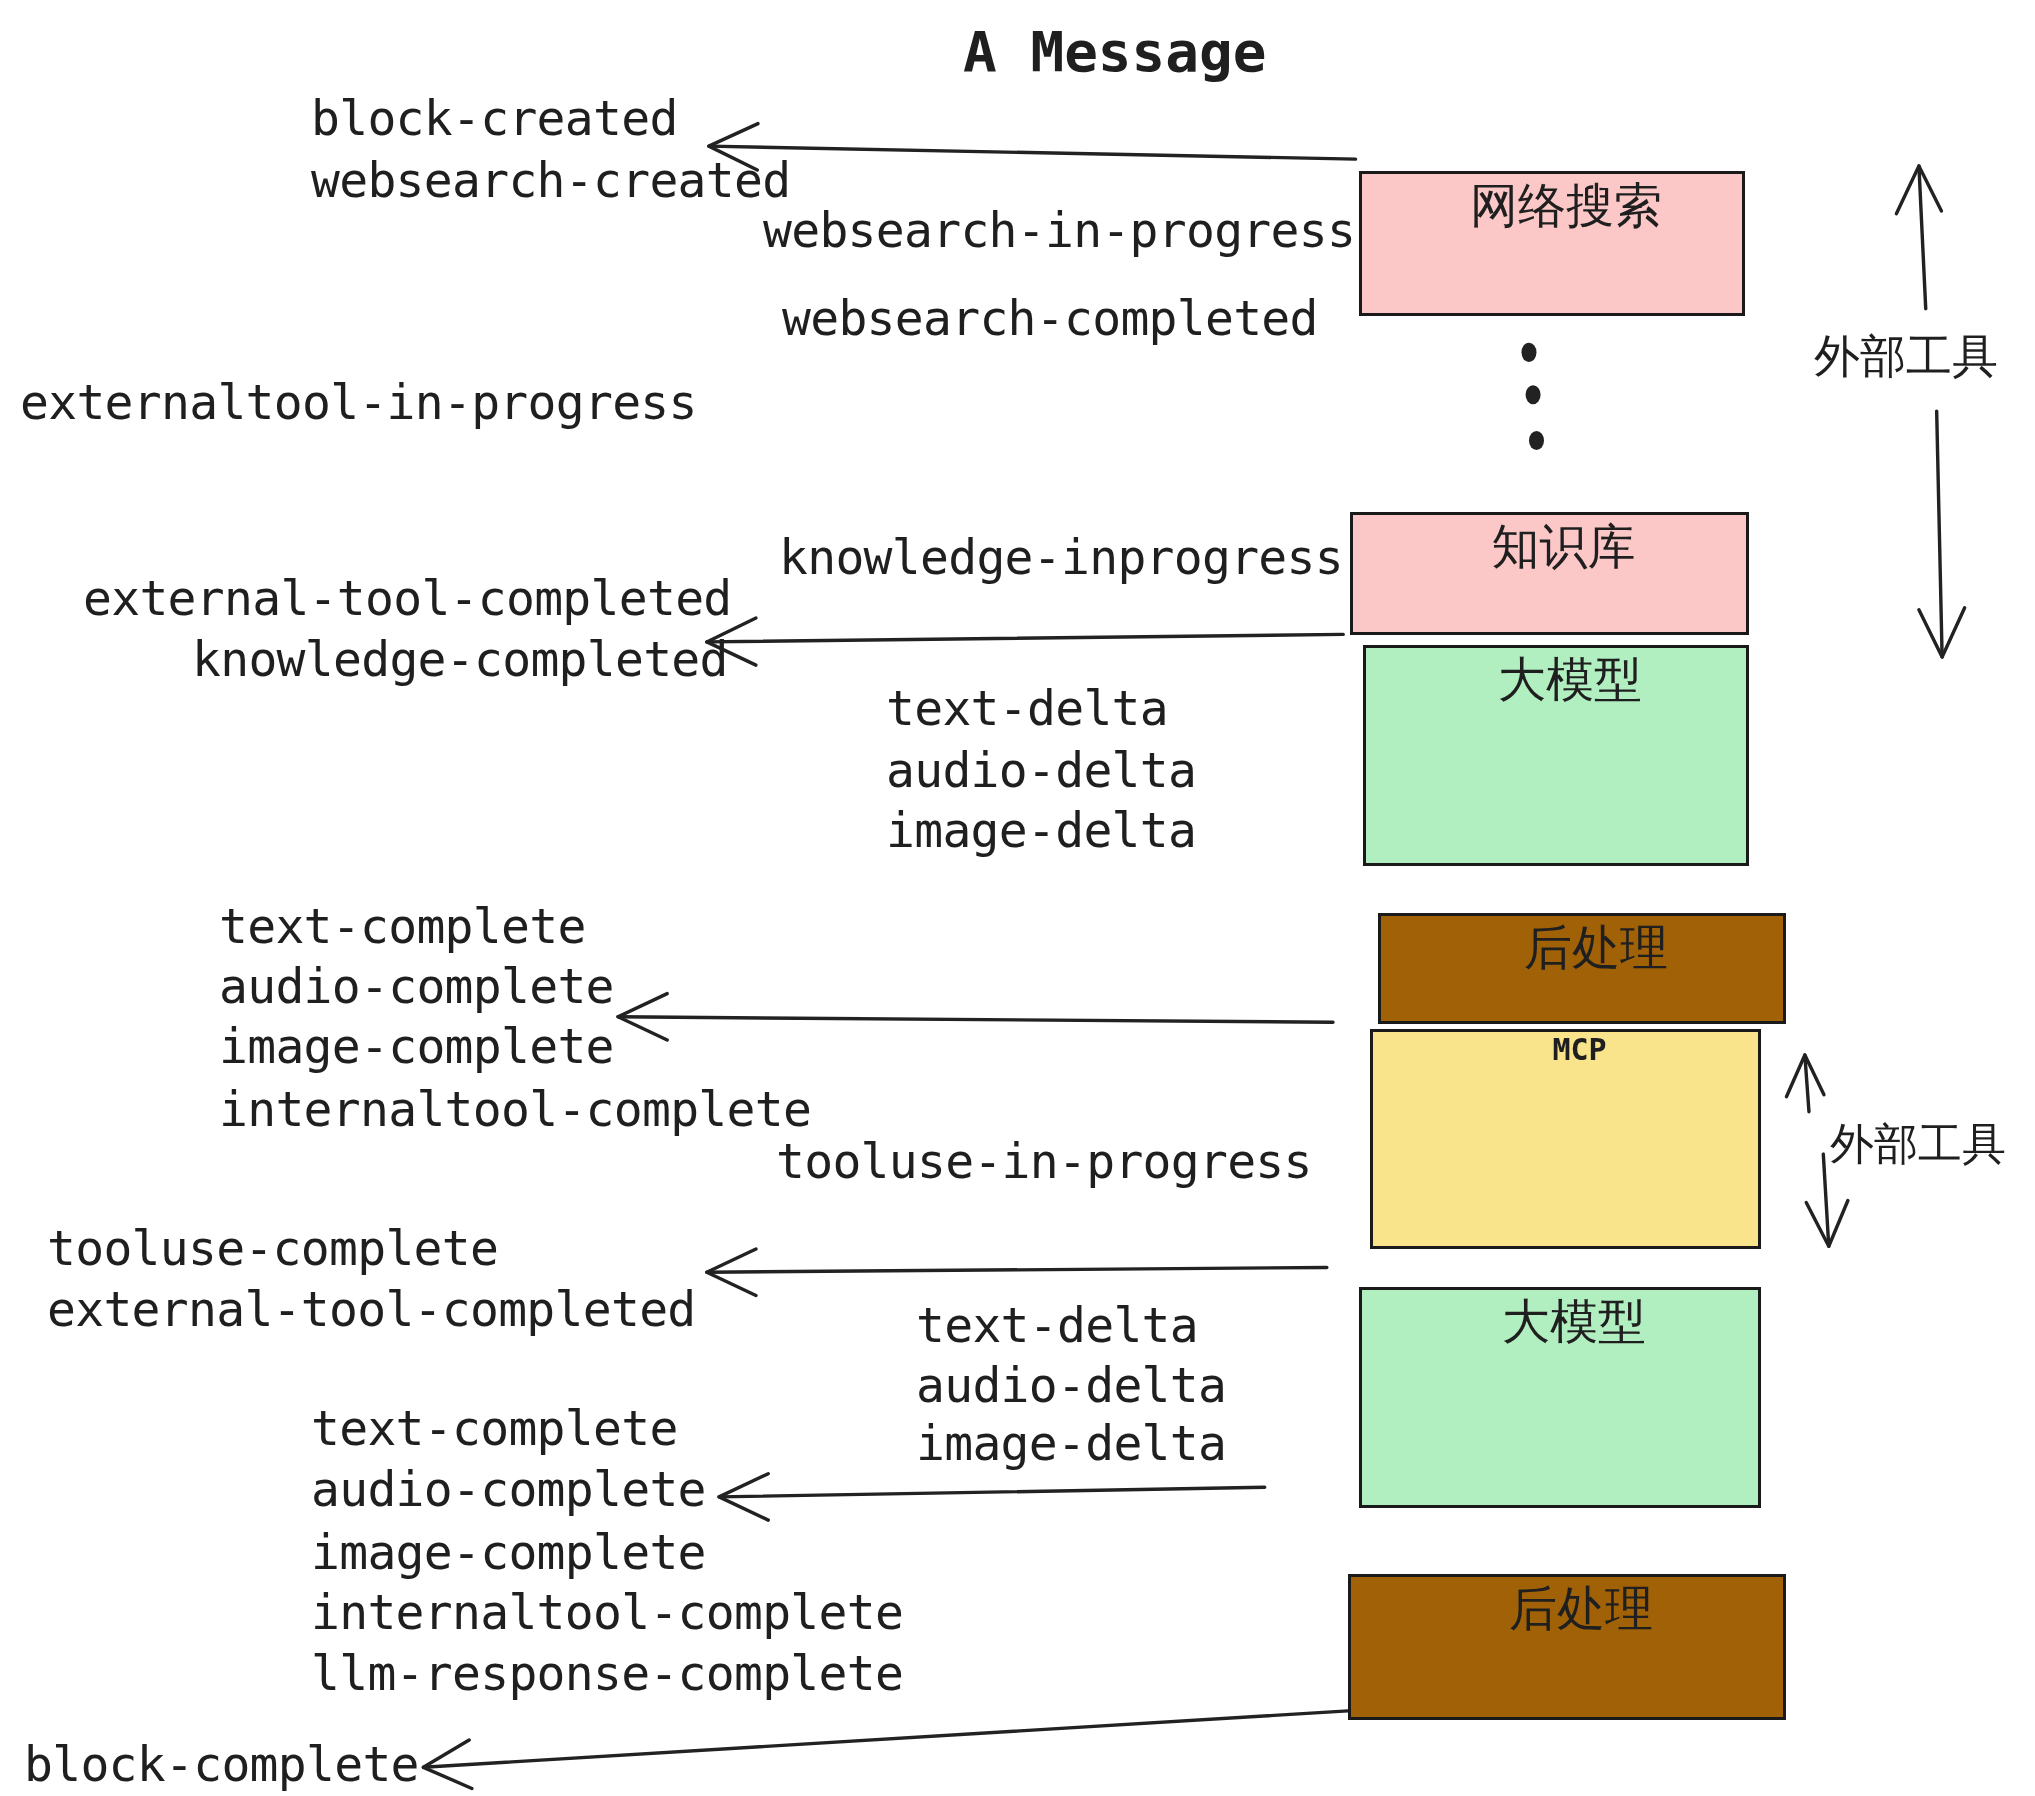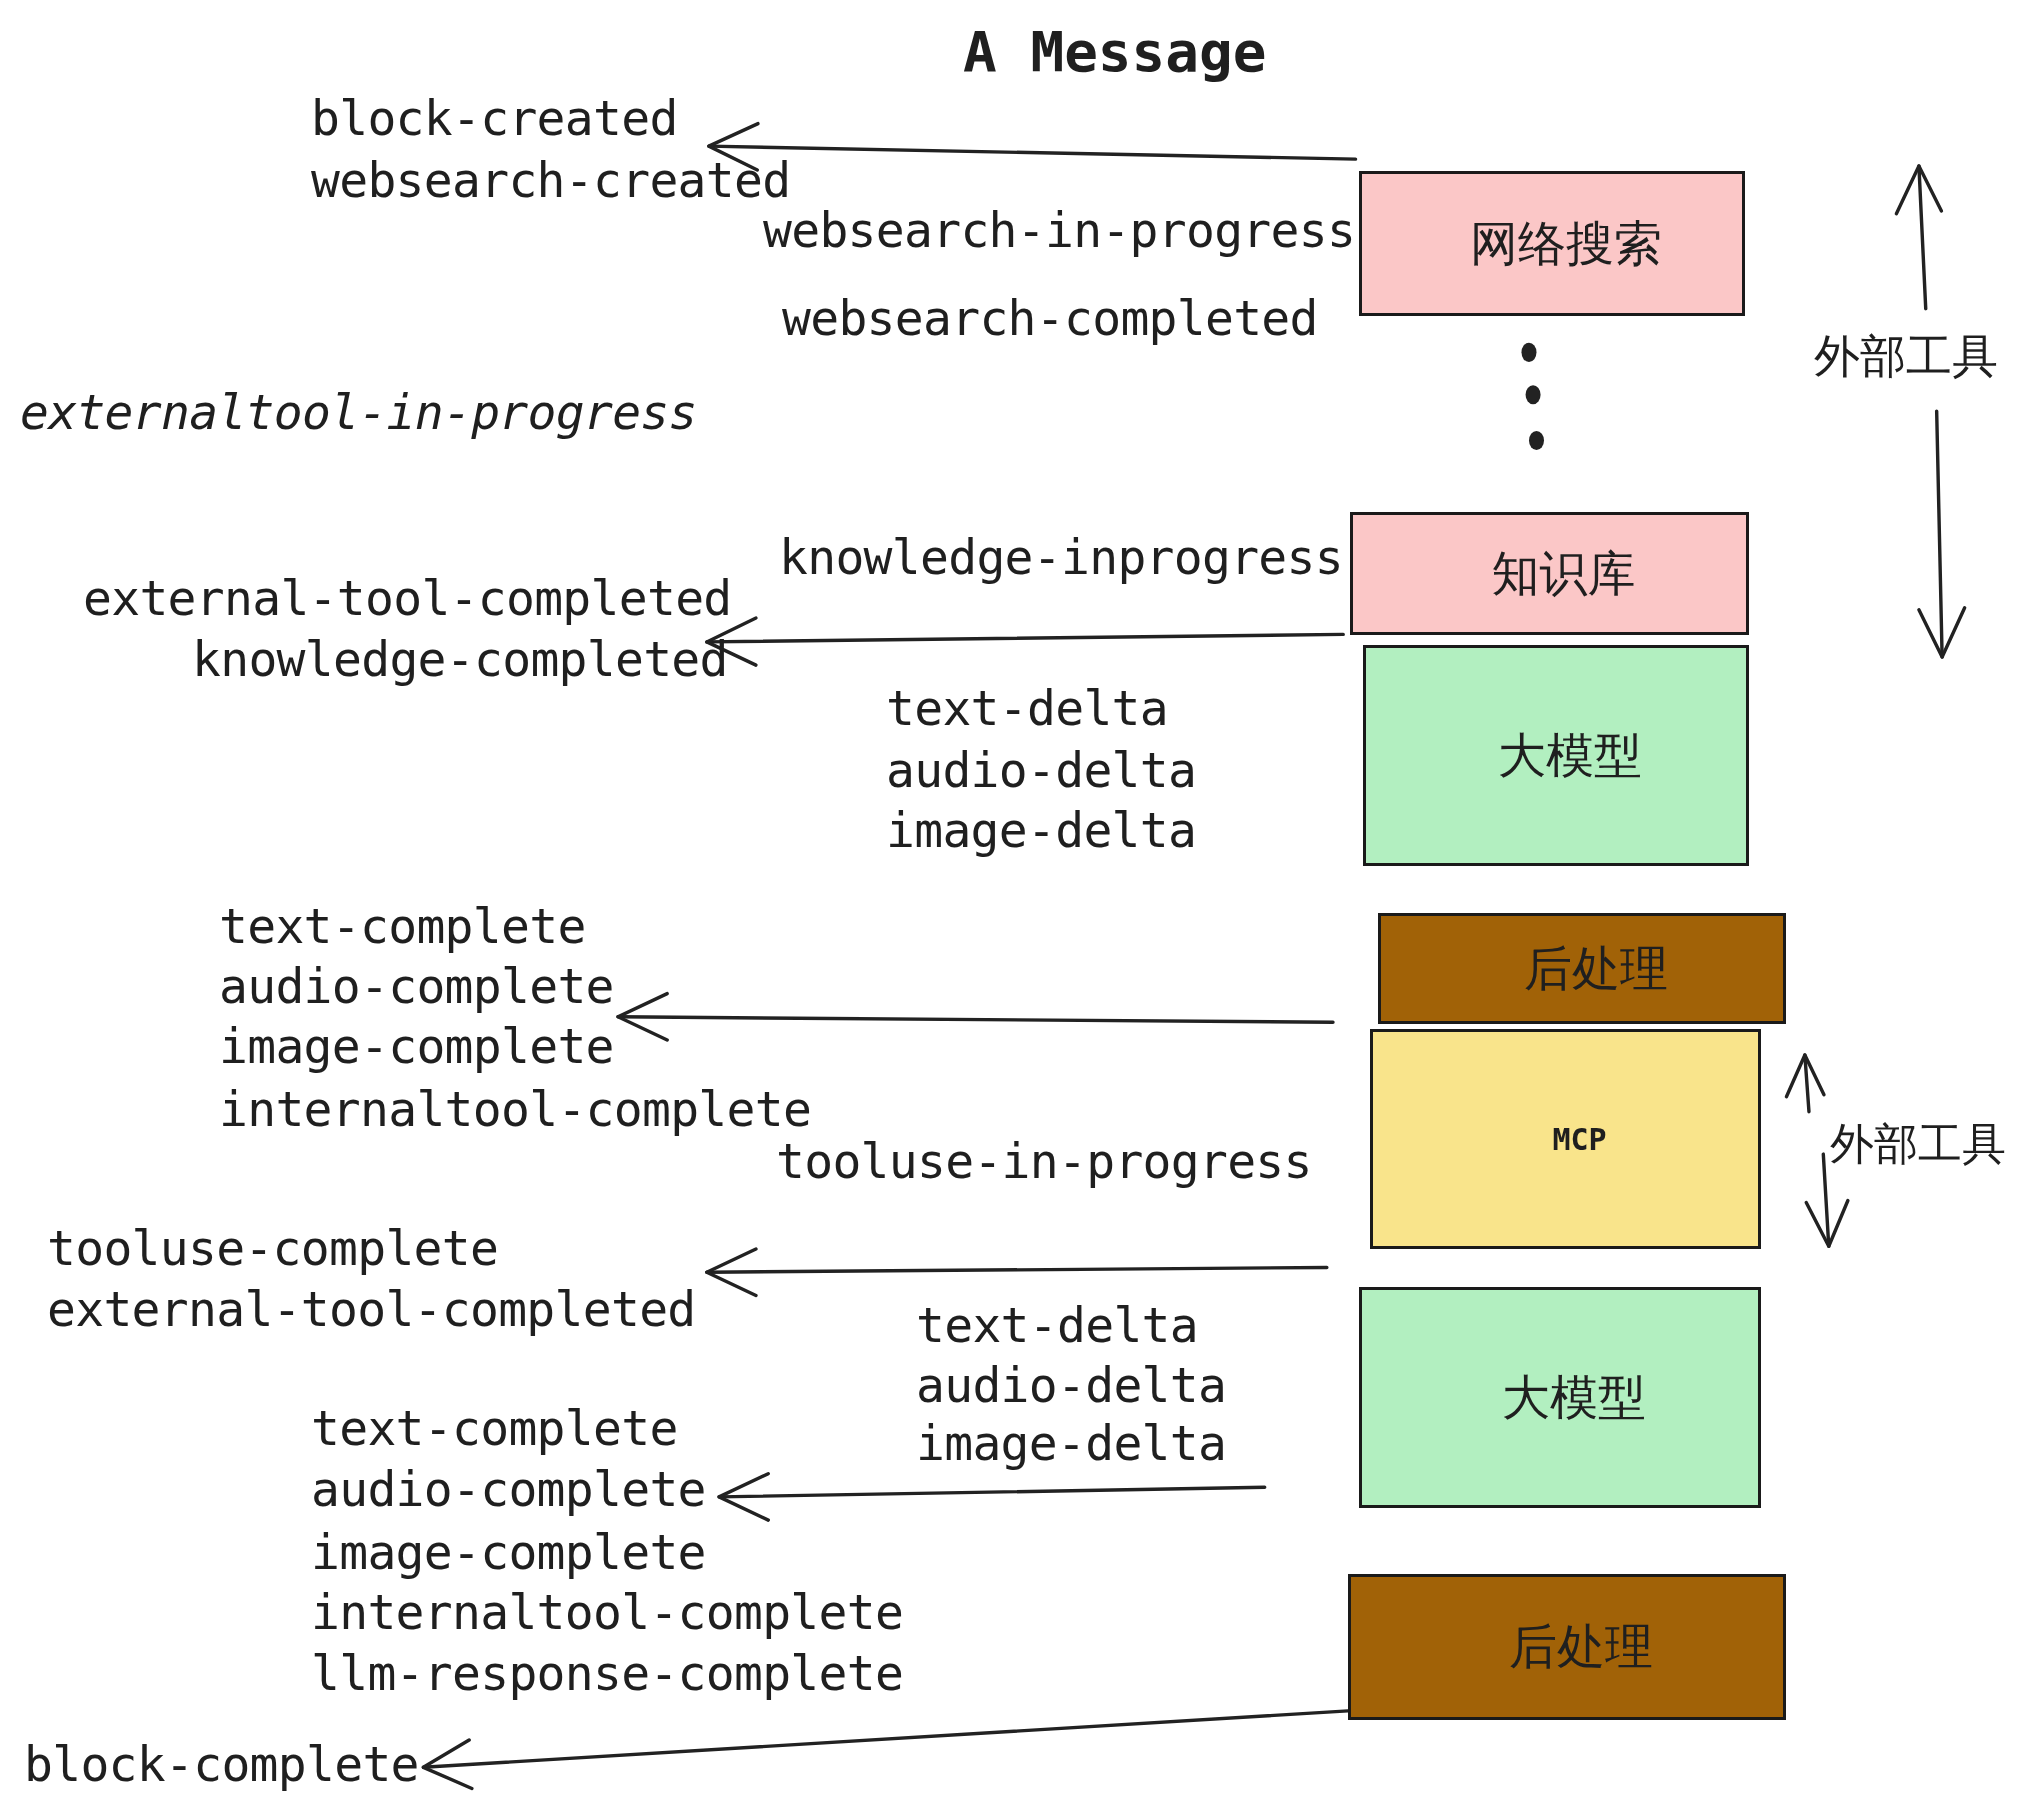"网络搜索" .box { align-items: center -> flex-start }
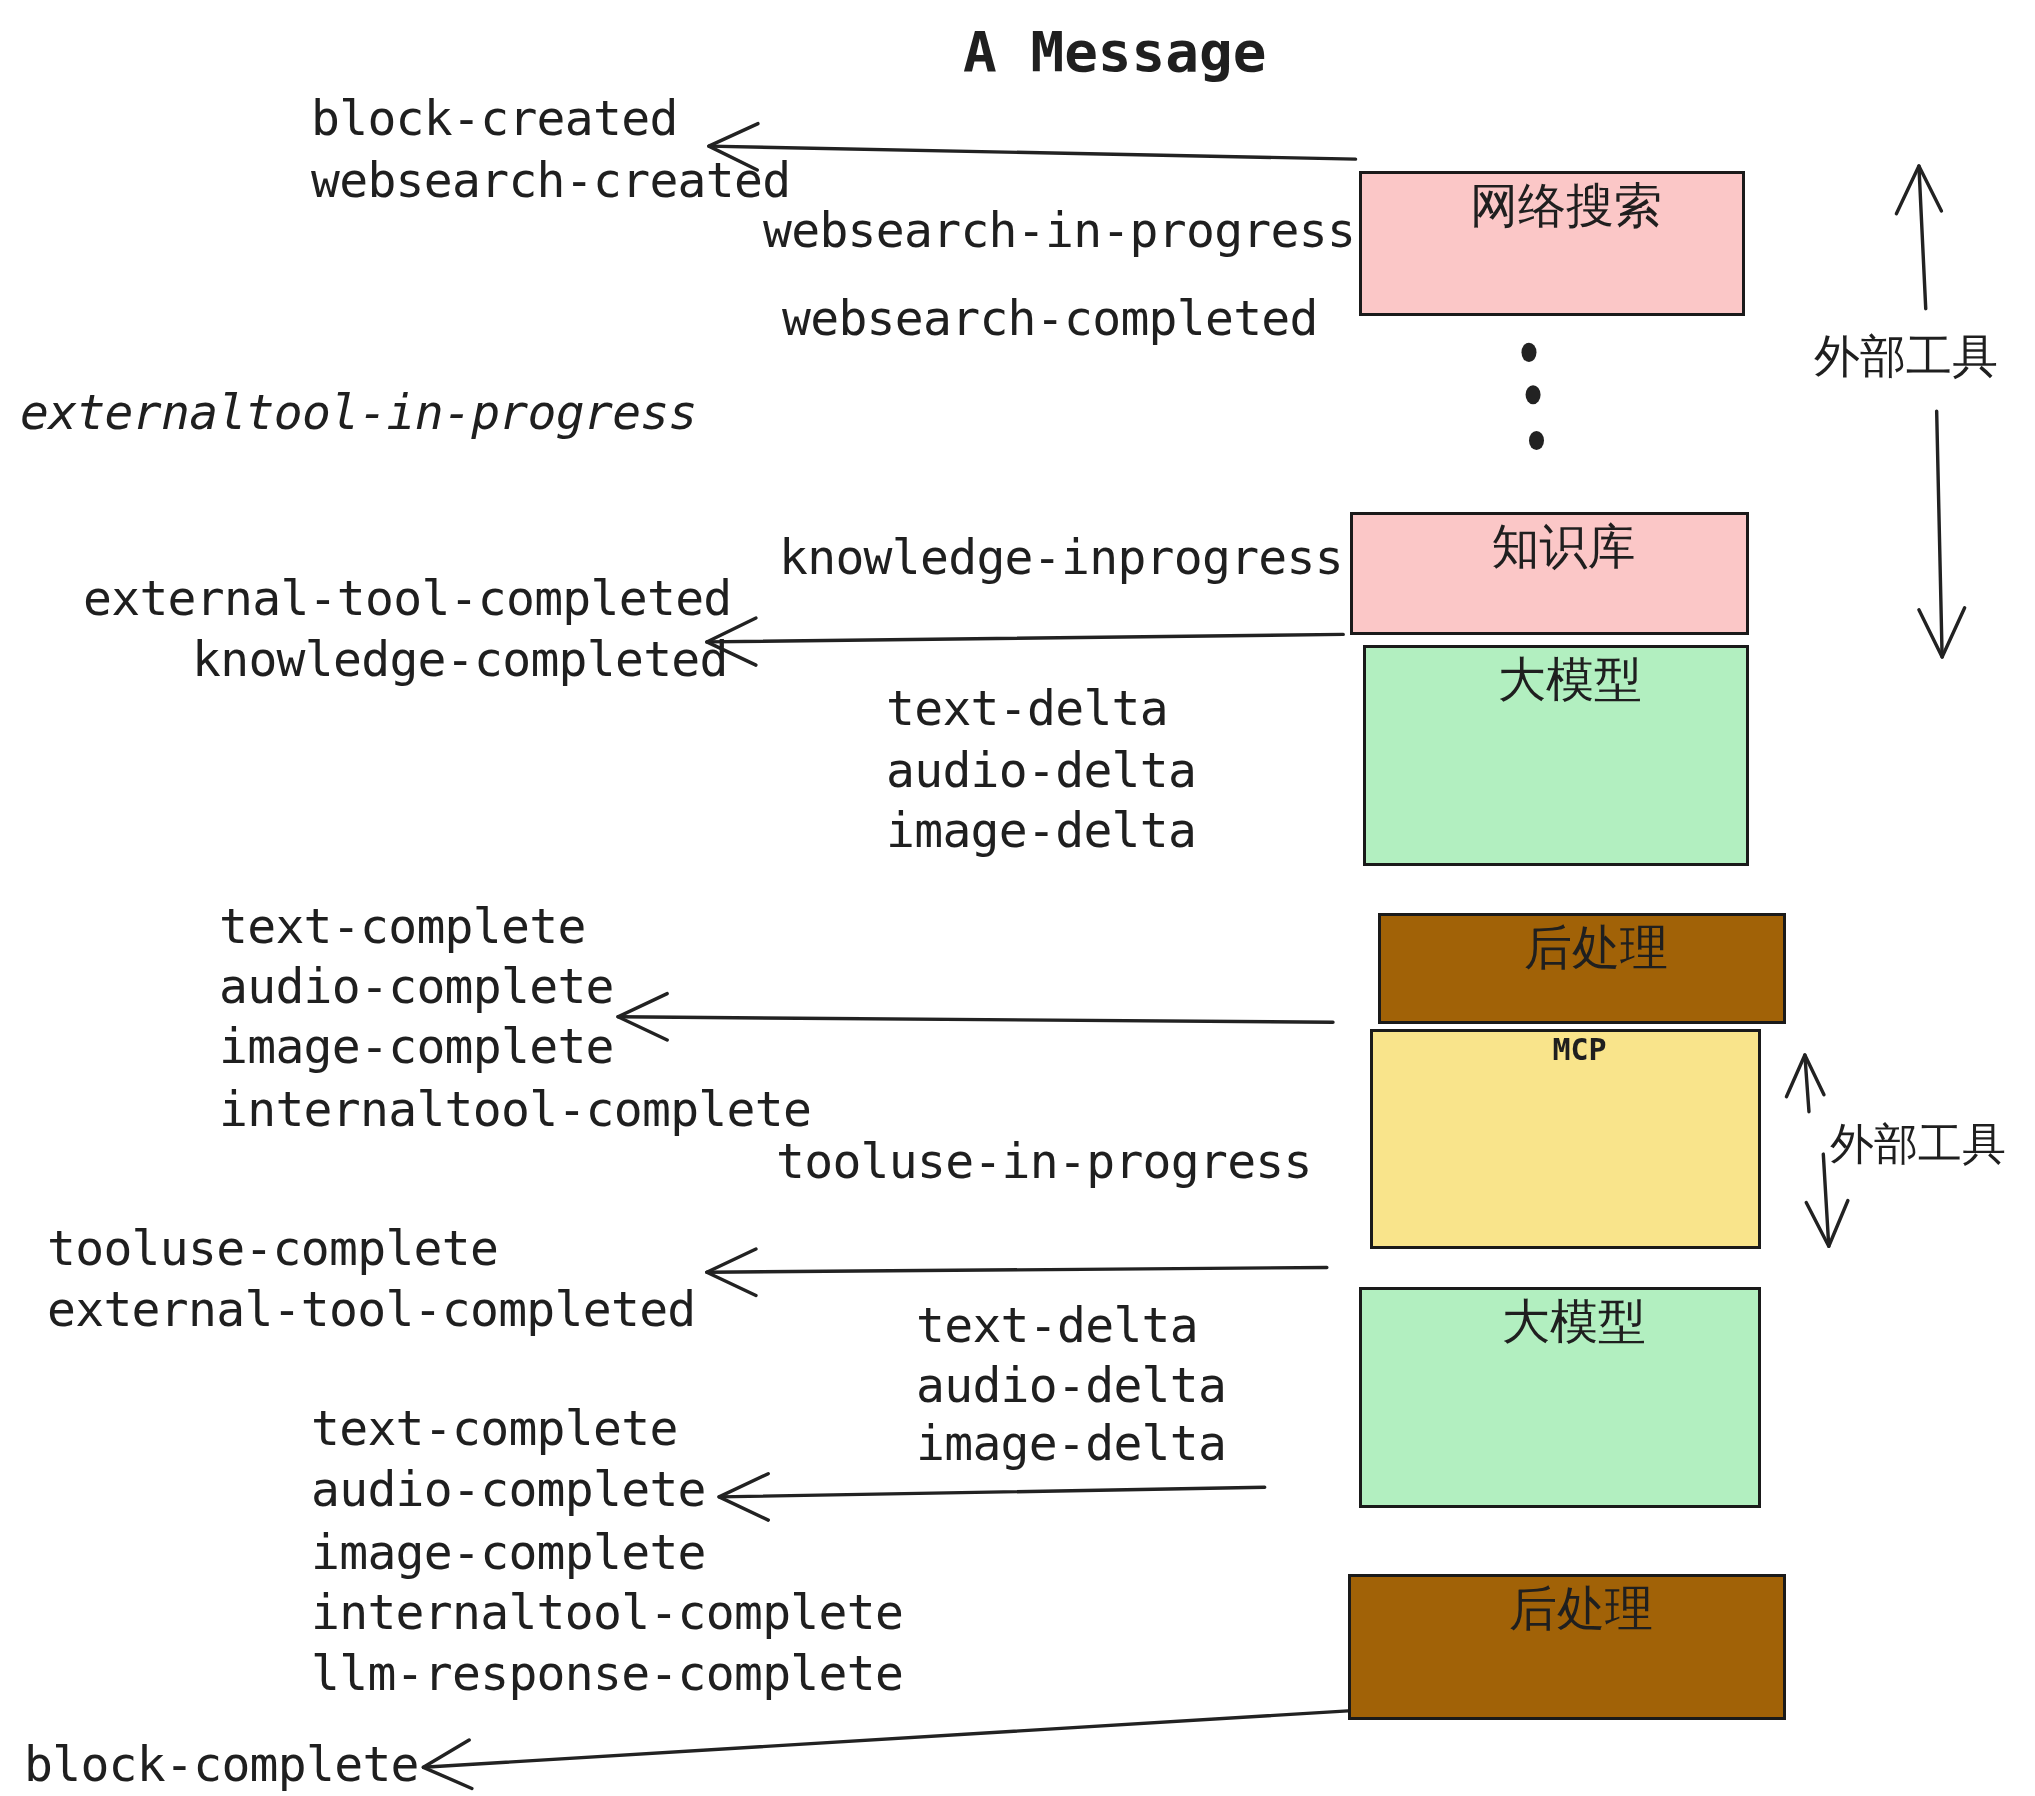"externaltool-in-progress" div.ev { font-style: italic -> none; top: 388px -> 378px }
